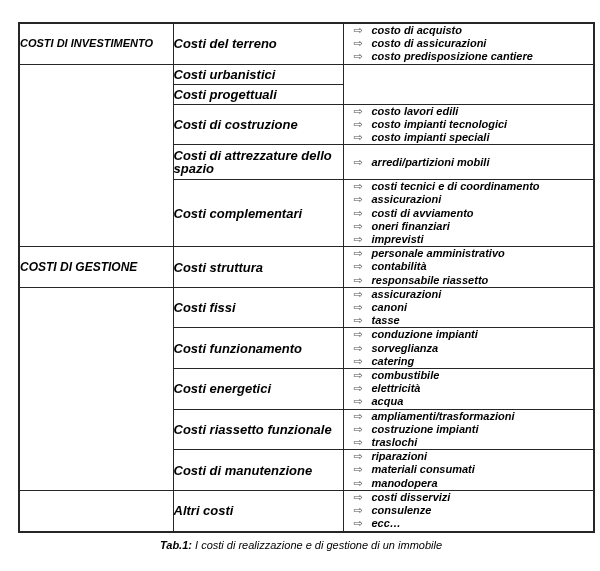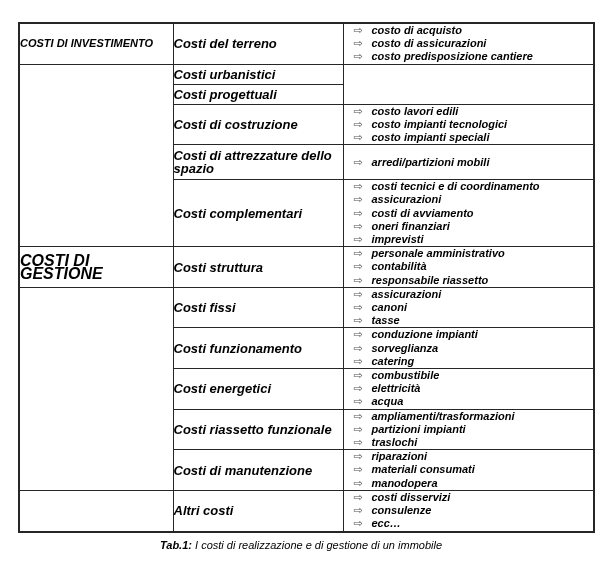"COSTI DI GESTIONE" td.group.sm { font-size: 16px -> 12px }
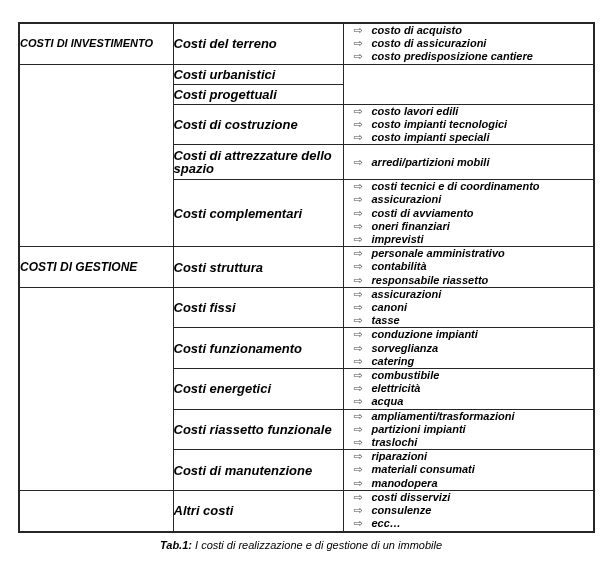"partizioni impianti" span.itx { text: partizioni -> costruzione }
